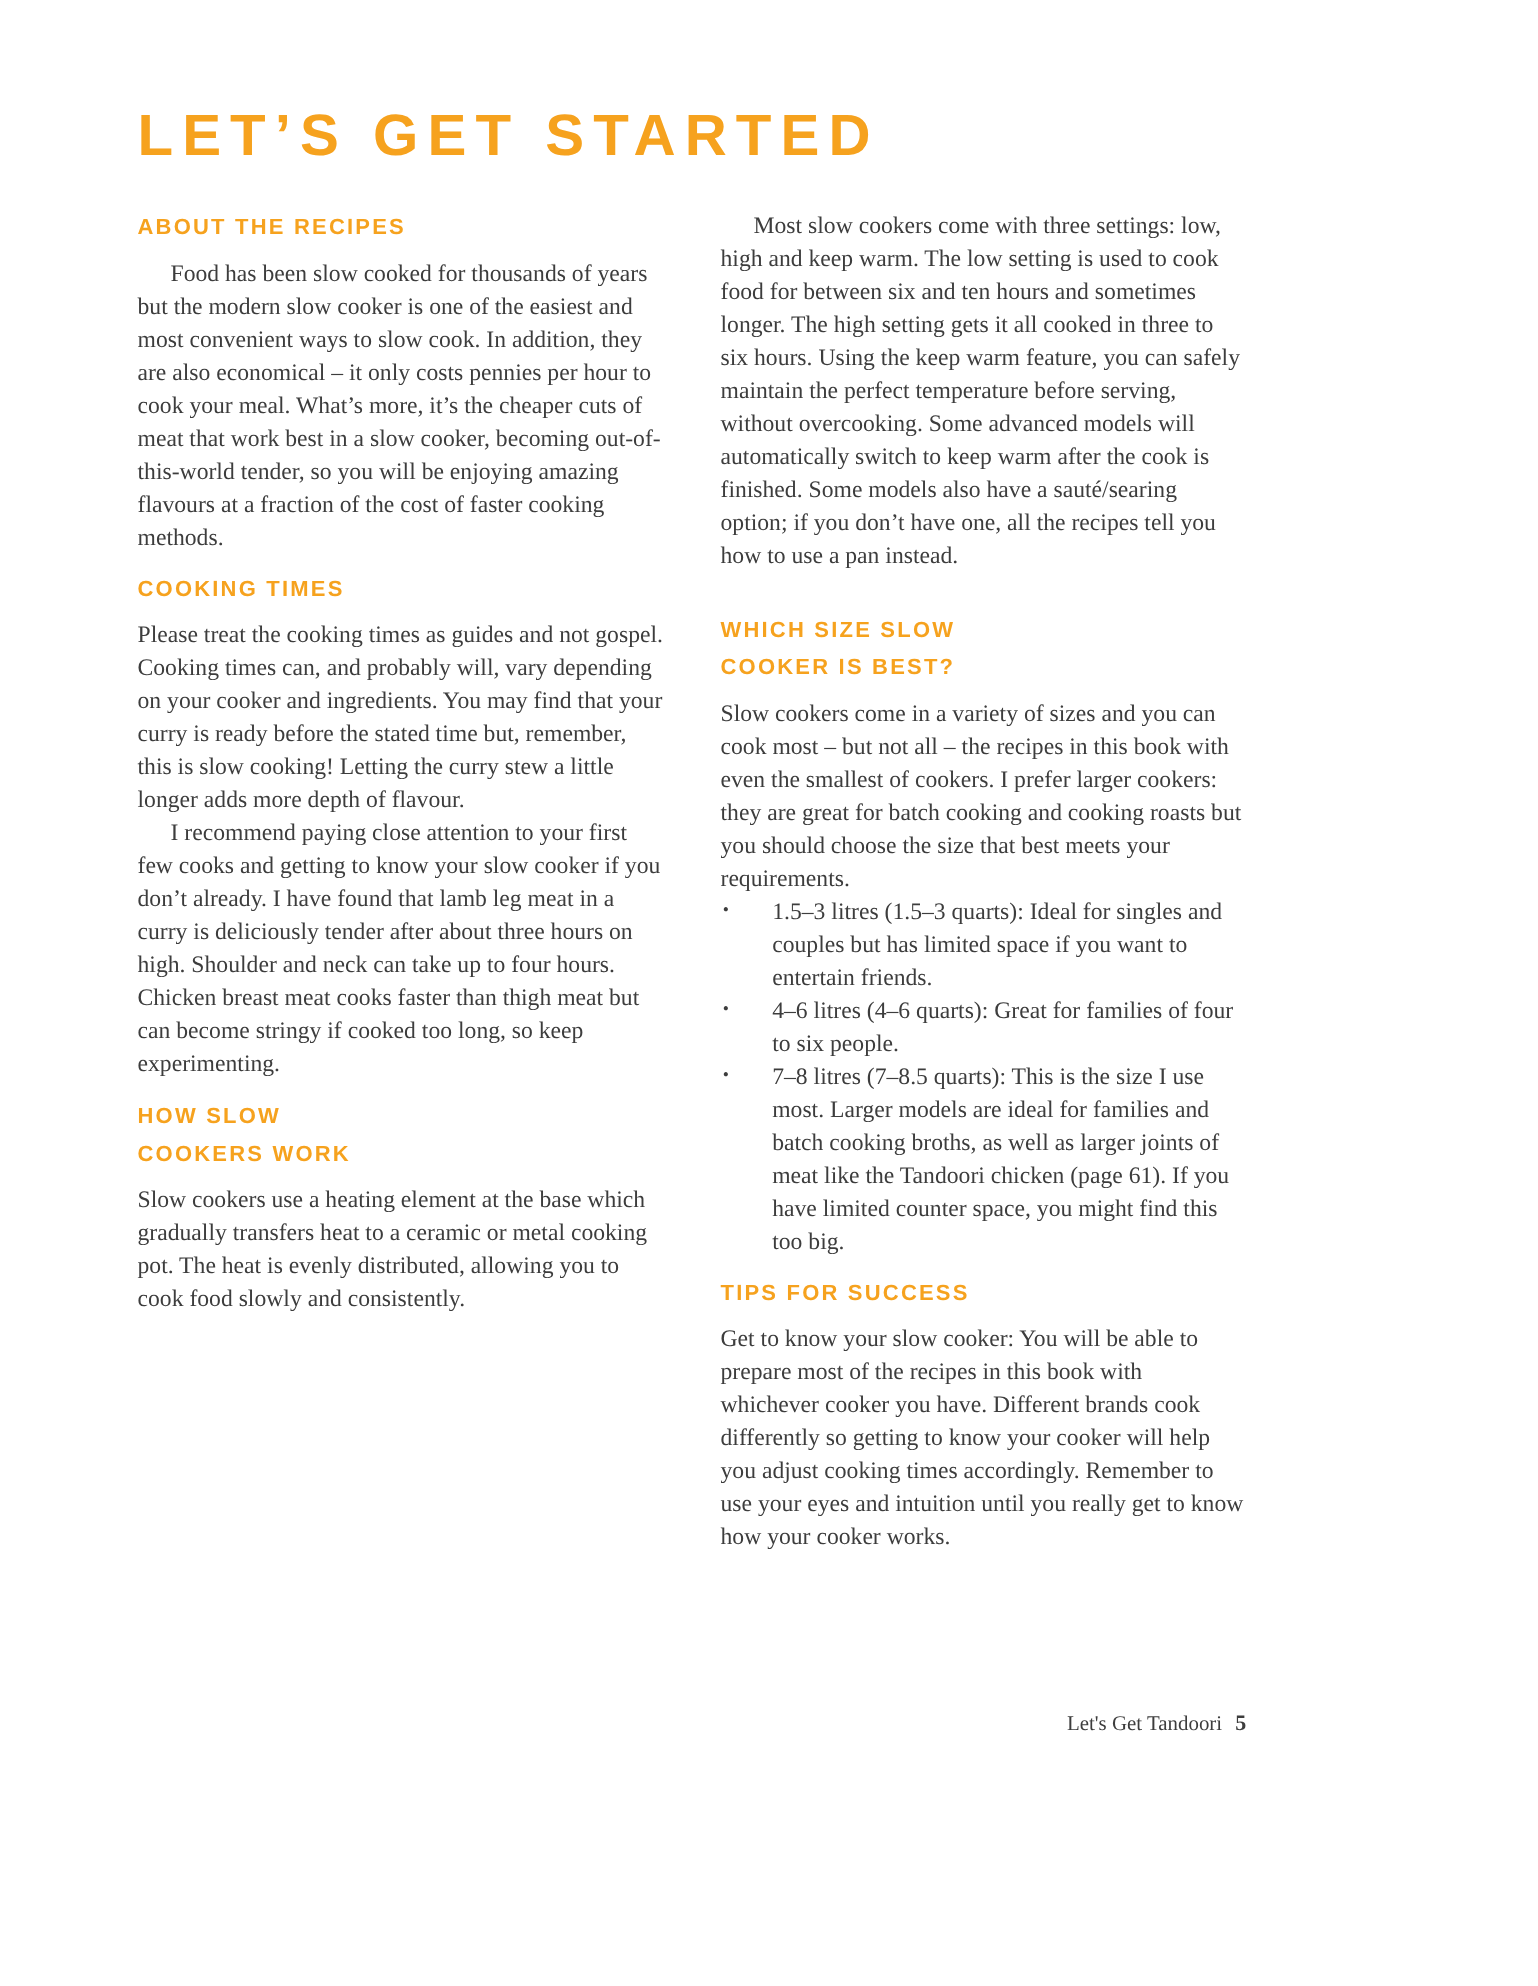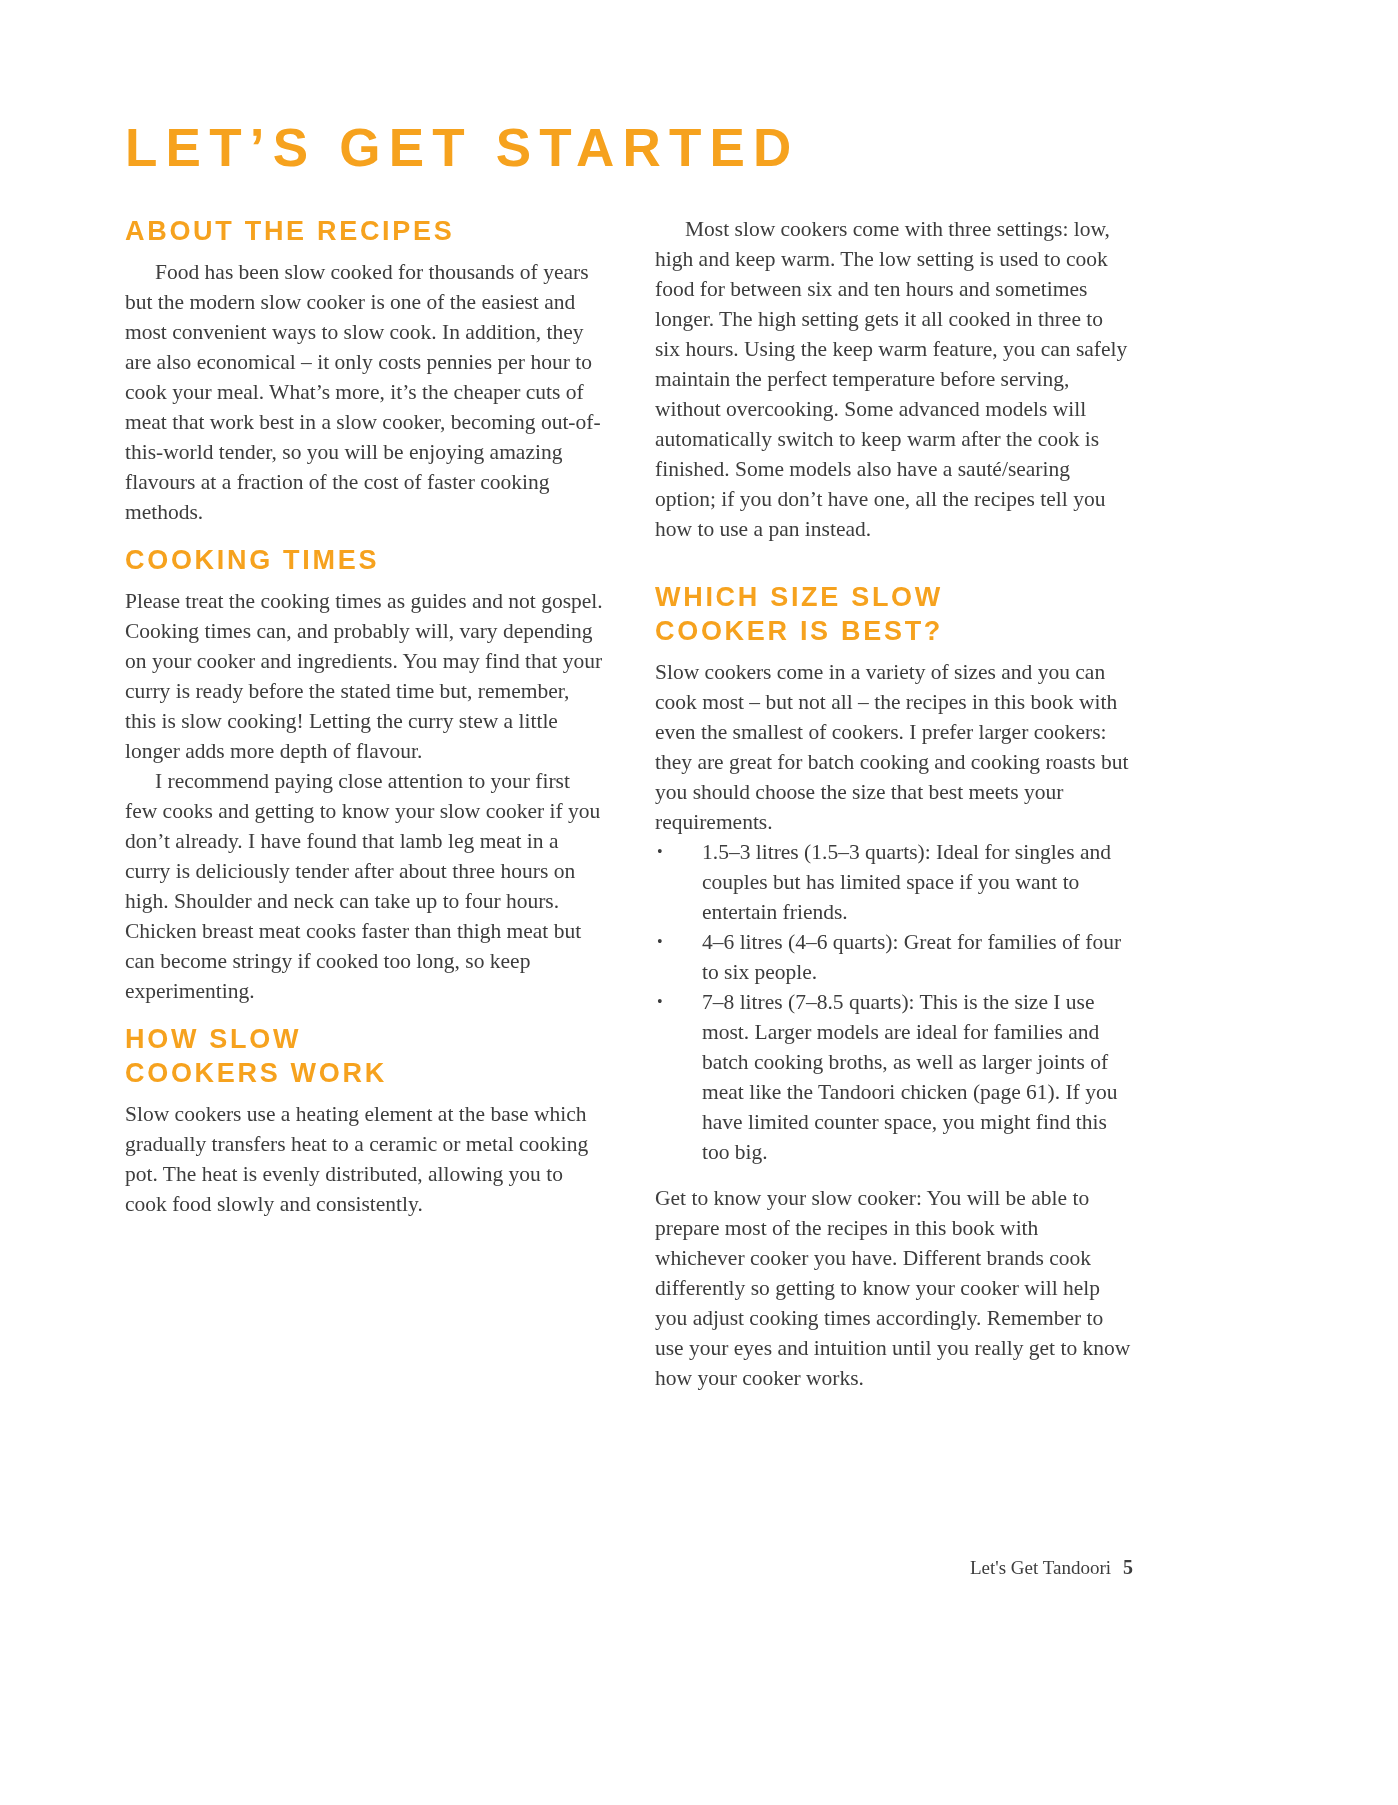"LET’S GET STARTED" .page { padding: 120px 0 0 125px -> 96px 0 0 125px }
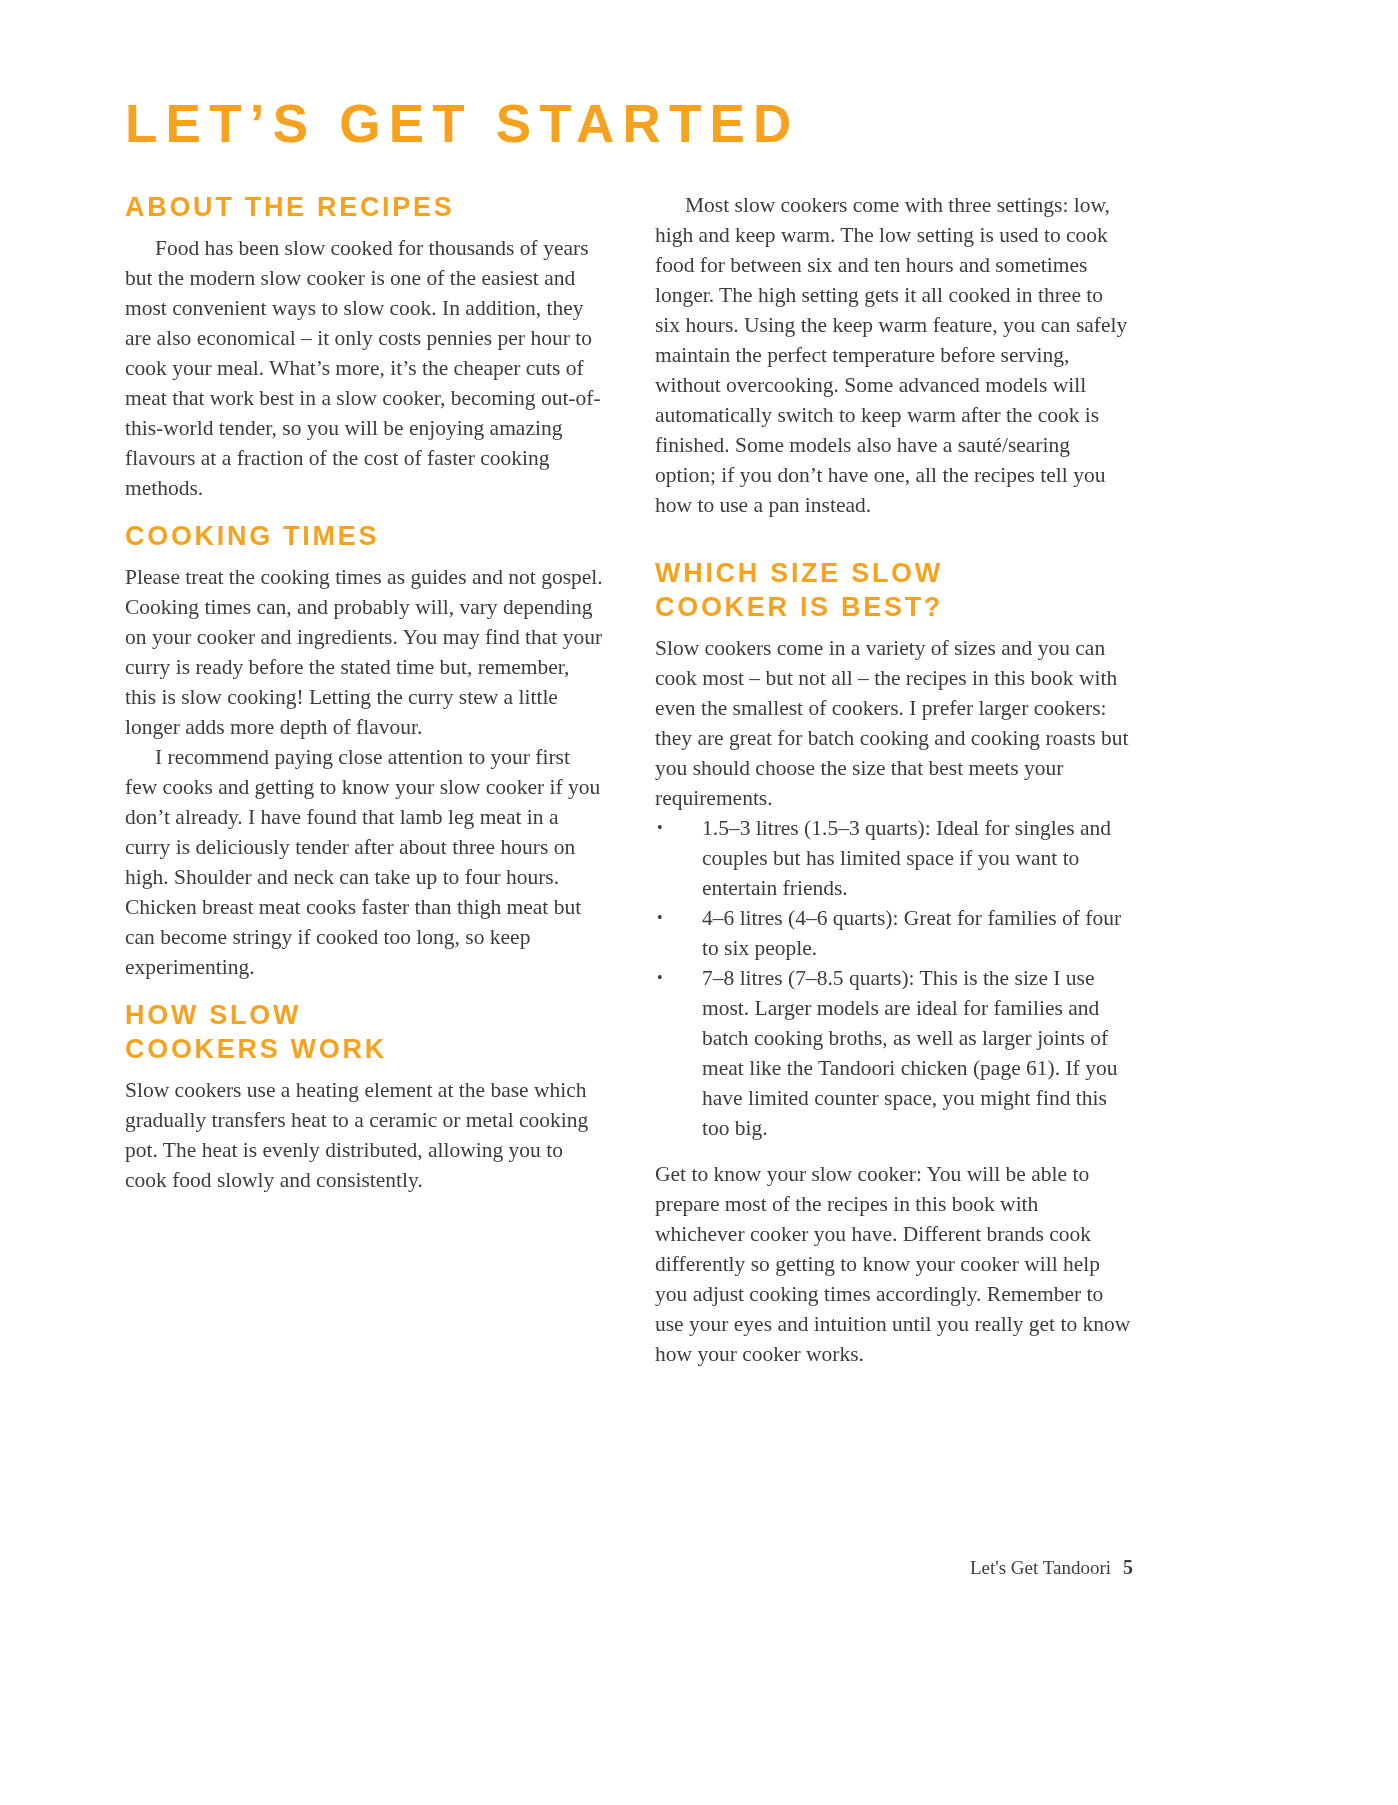"ABOUT THE RECIPES" .section-heading { font-size: 27px -> 20px }
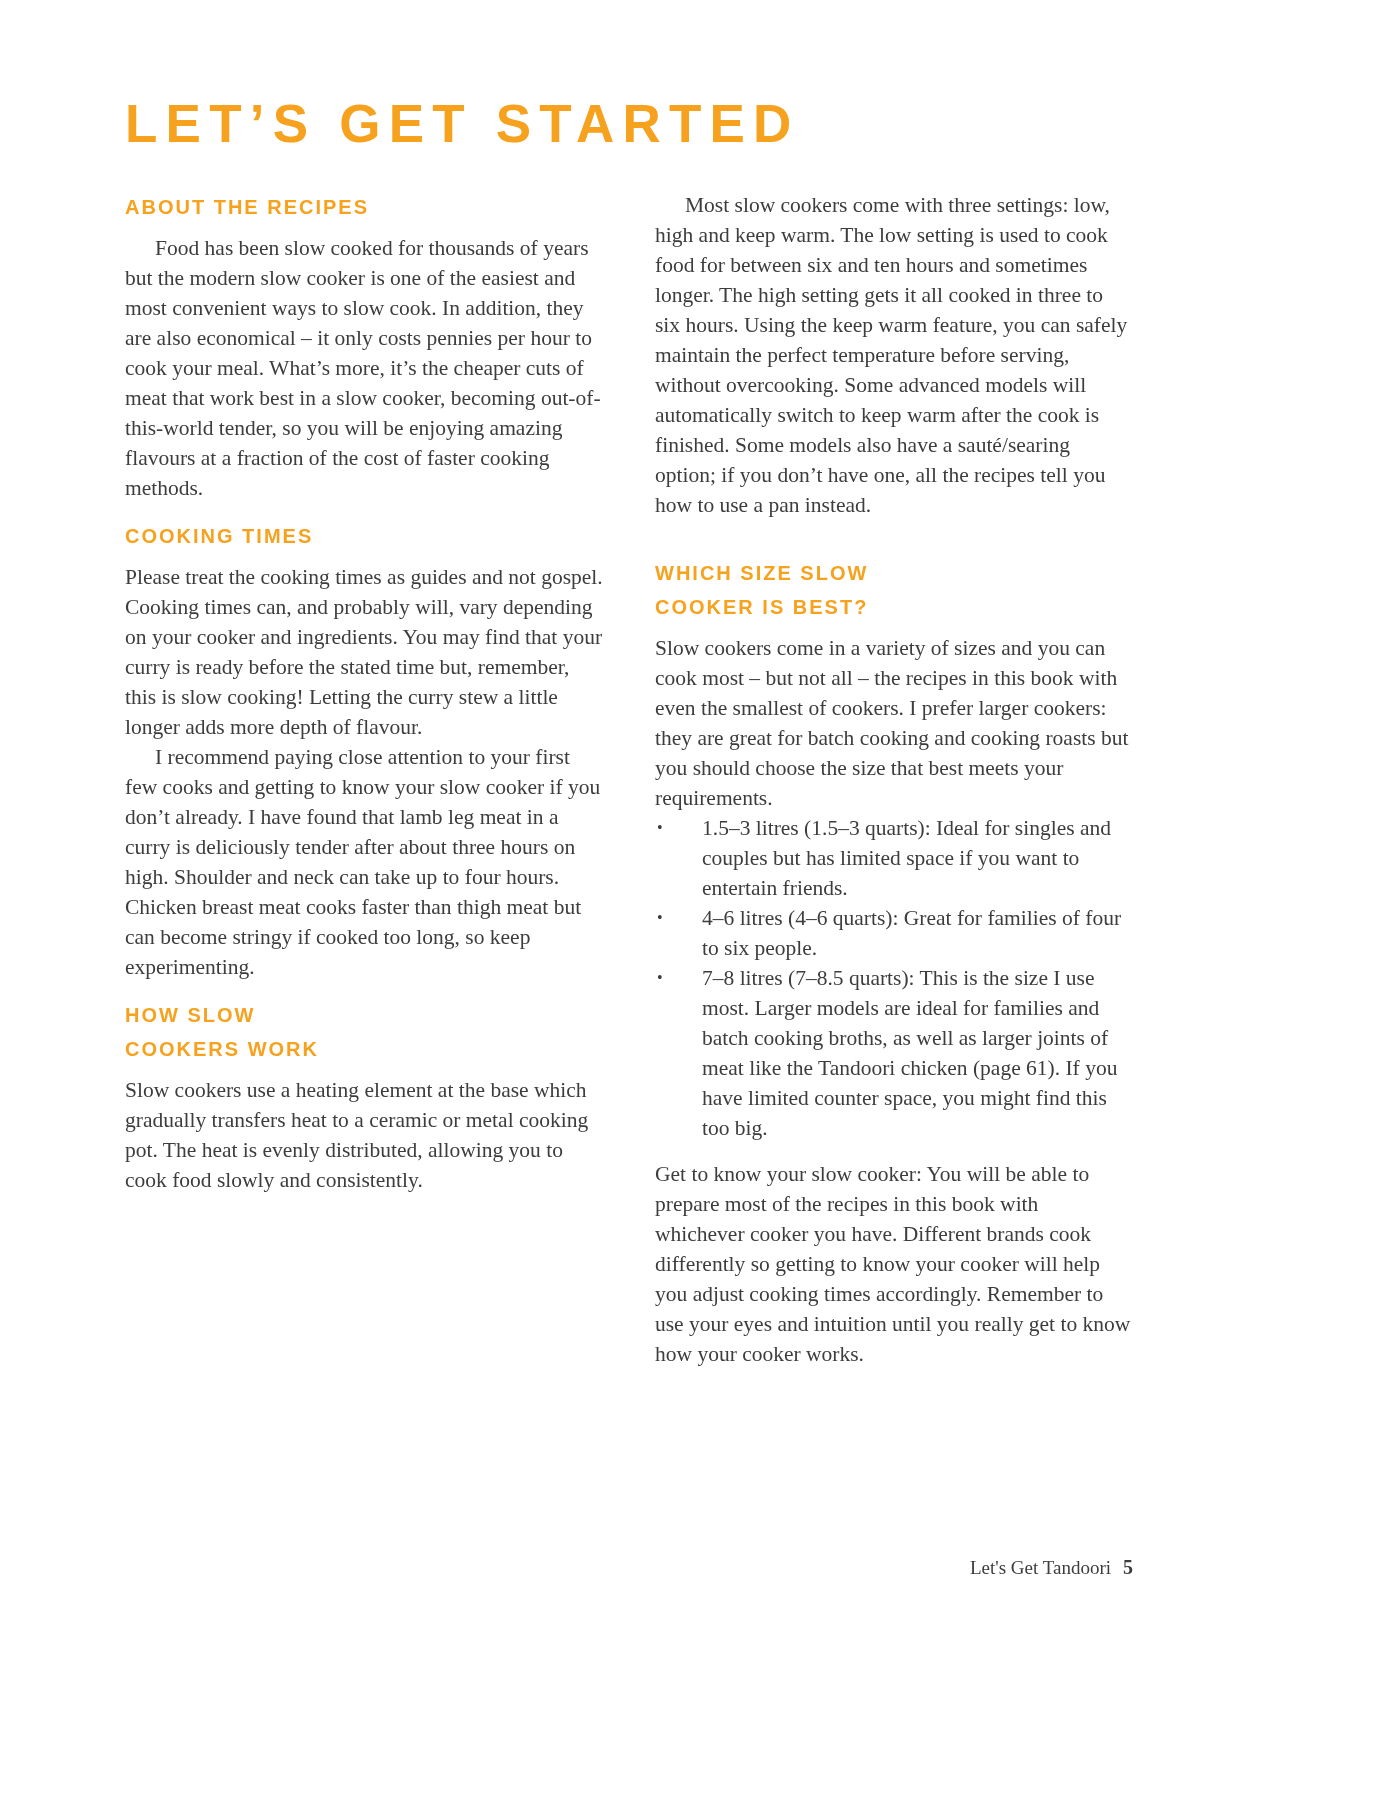"TIPS FOR SUCCESS" h2.section-heading { html: none -> <h2>TIPS FOR SUCCESS</h2> }
